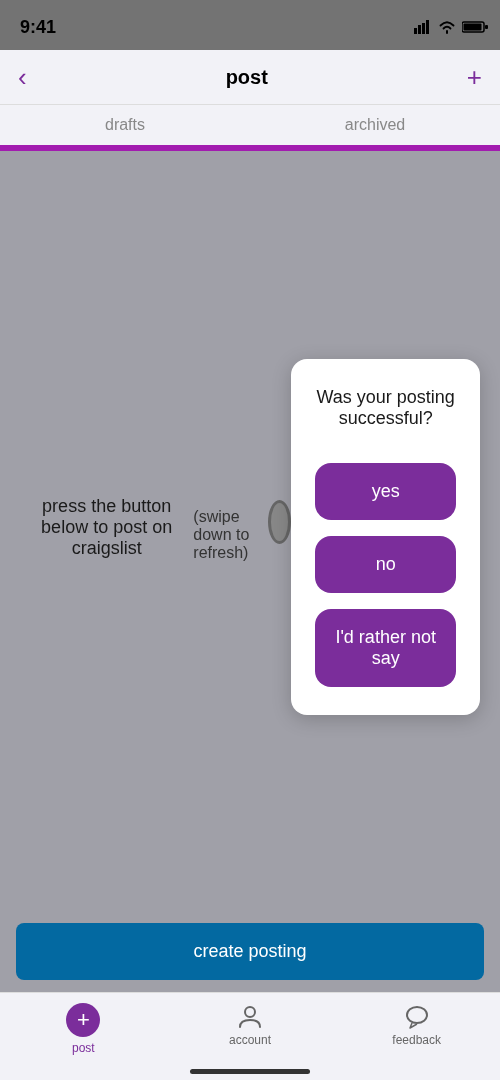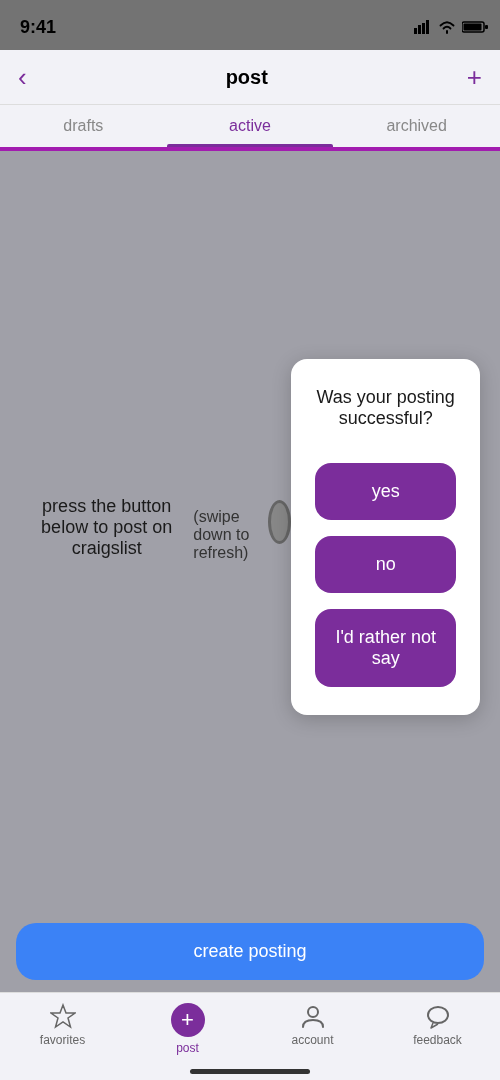"drafts" .tabs { border-bottom: 4px solid #a21caf -> 6px solid #a21caf }
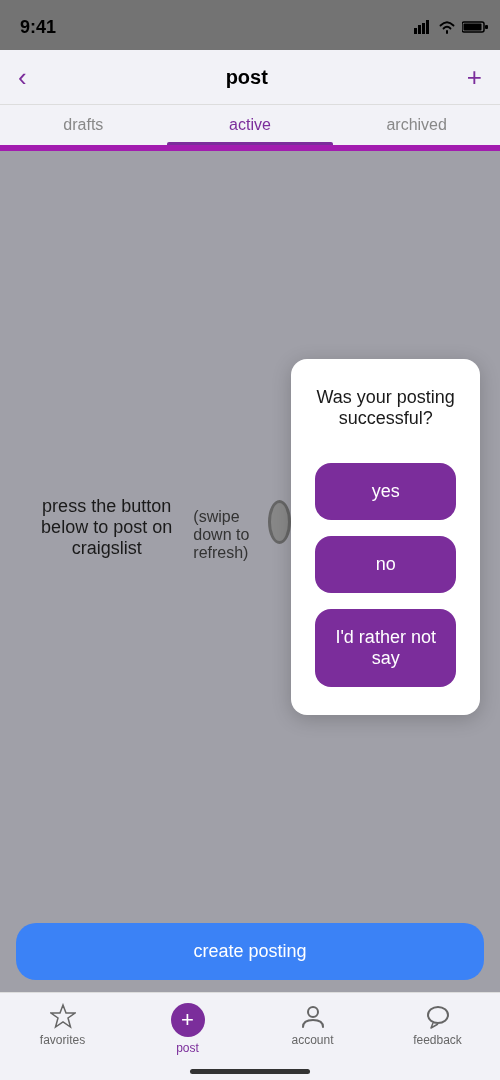"active" div.tab { html: <div> <span>active</span> </div> -> none }
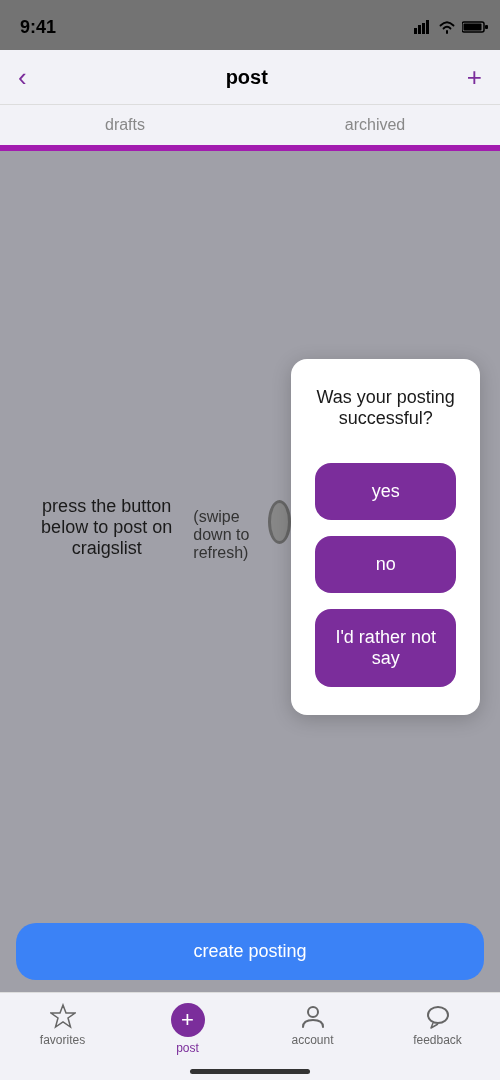"create posting" .create-posting-btn { background: #3b82f6 -> #0369a1; border-radius: 20px -> 8px }
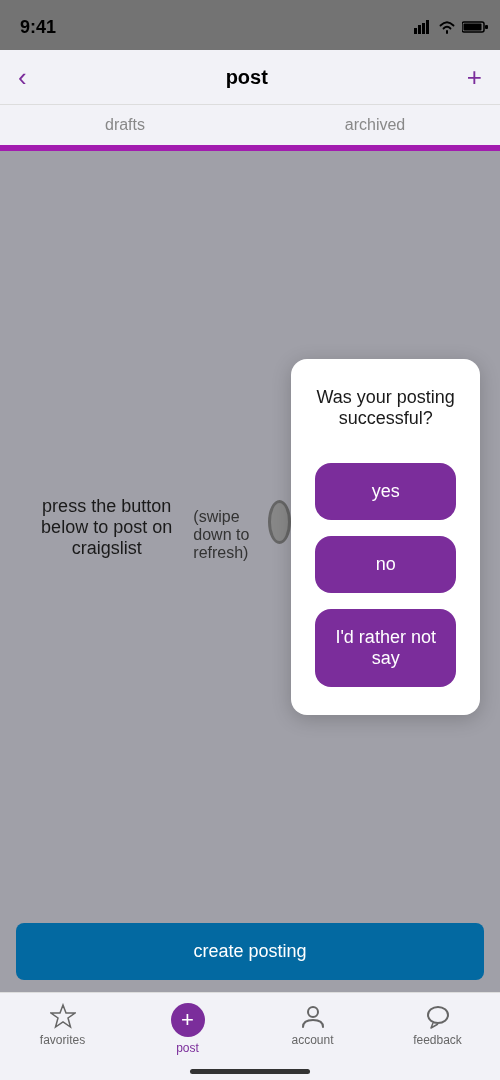"favorites" div.nav-item { html: <div> <svg> <polygon></polygon> </svg> <span>favorites</span> </div> -> none }
